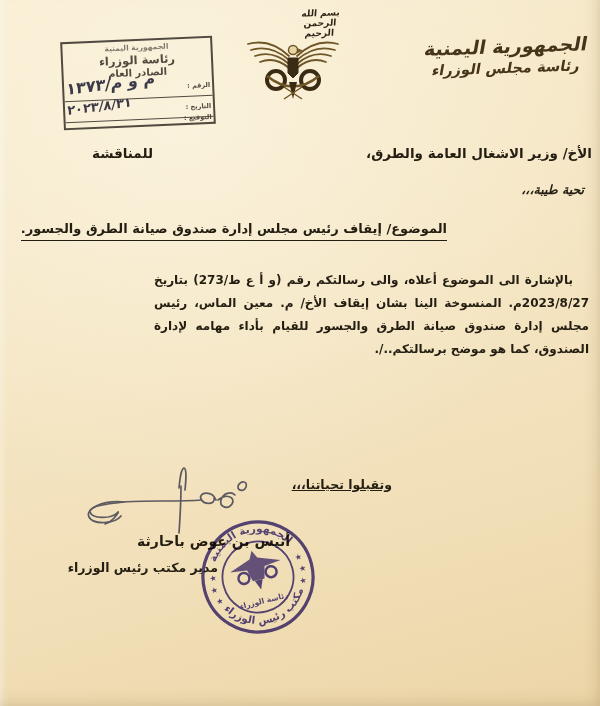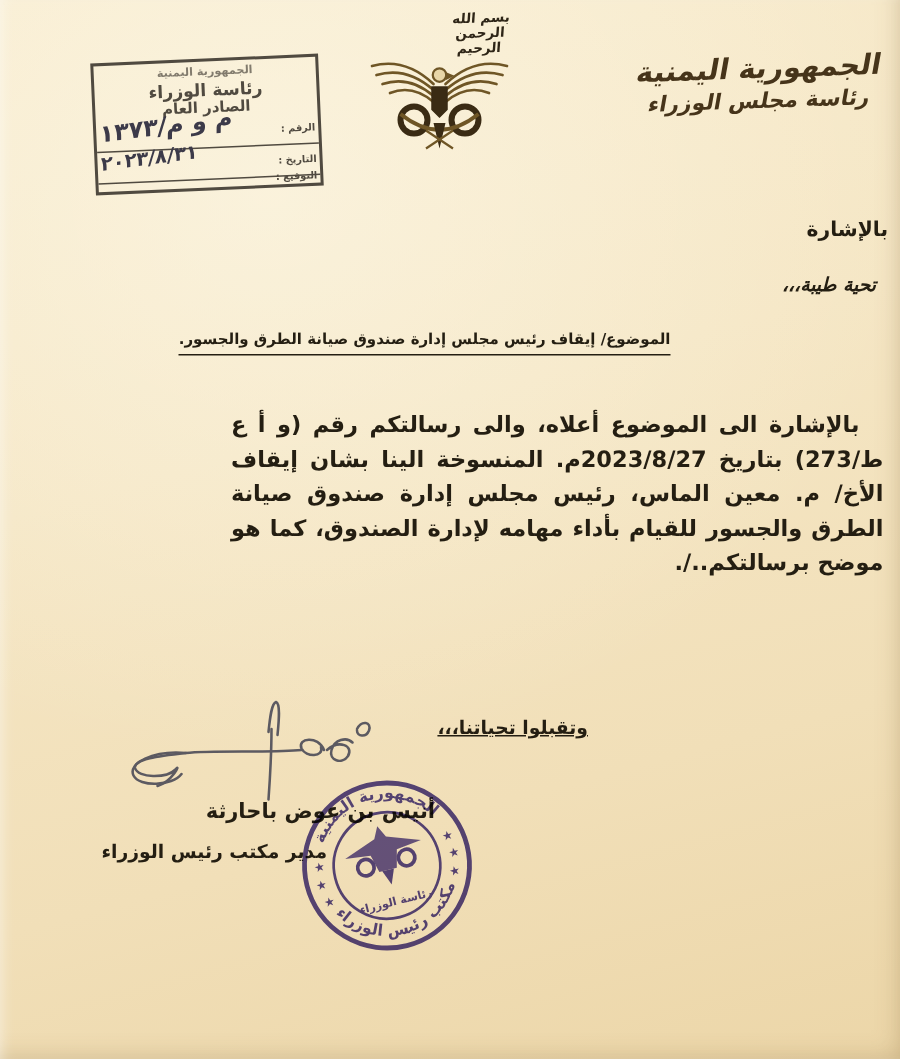"بالإشارة" span { text: بالإشارة -> للمناقشة }
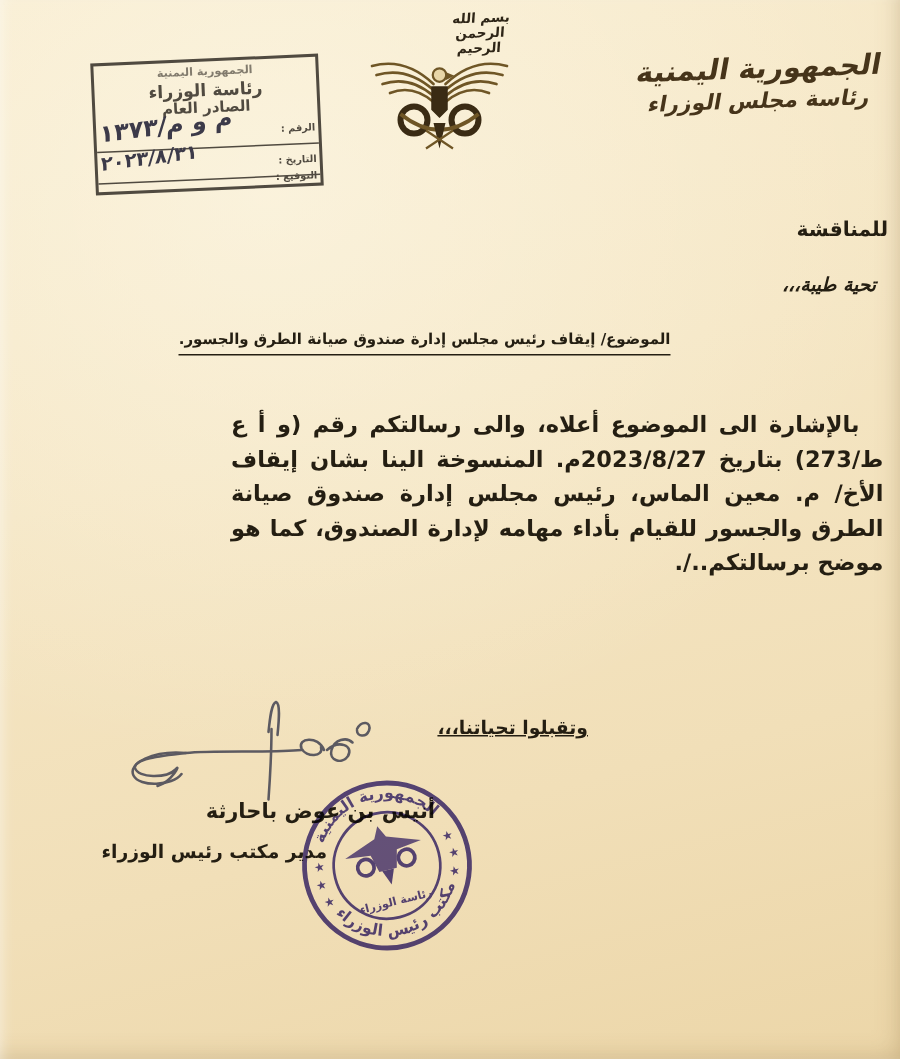"الأخ/ وزير الاشغال العامة والطرق،" span { html: none -> <span>الأخ/ وزير الاشغال العامة والطرق،</span> }
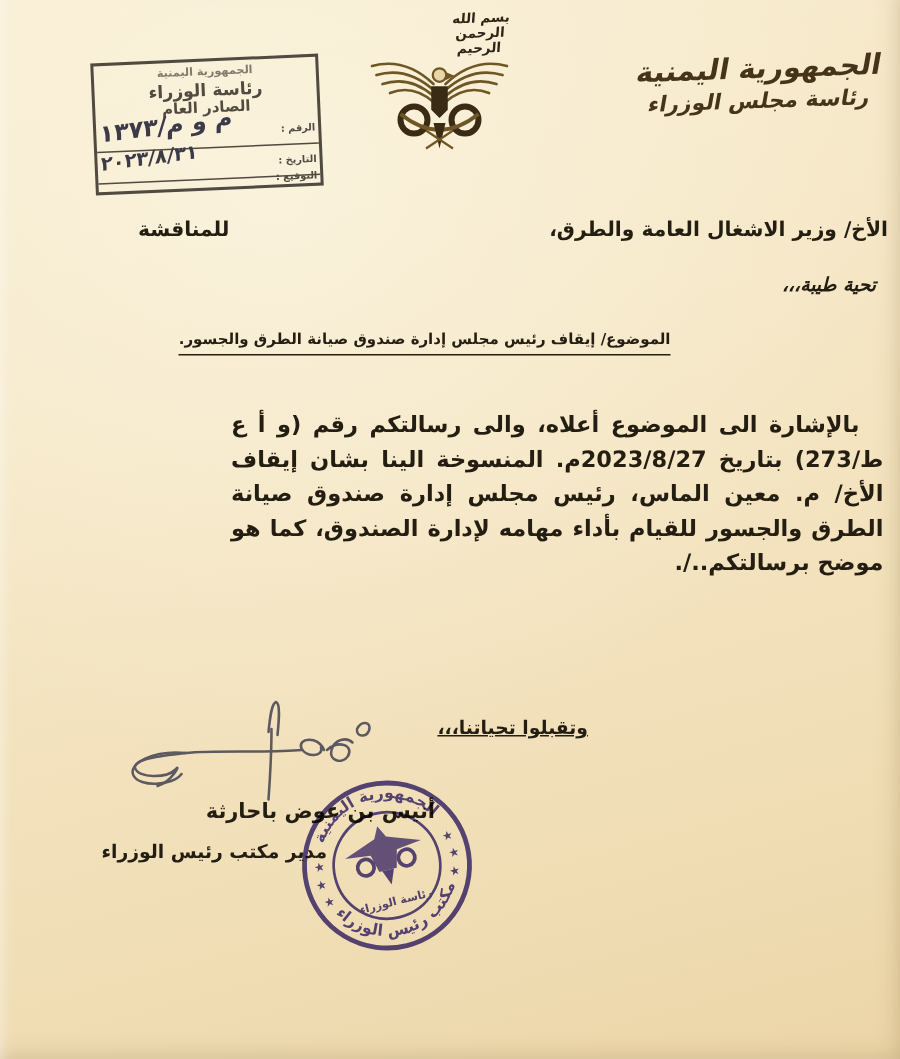"الموضوع/ إيقاف رئيس مجلس إدارة" .subject { font-size: 10px -> 13px }
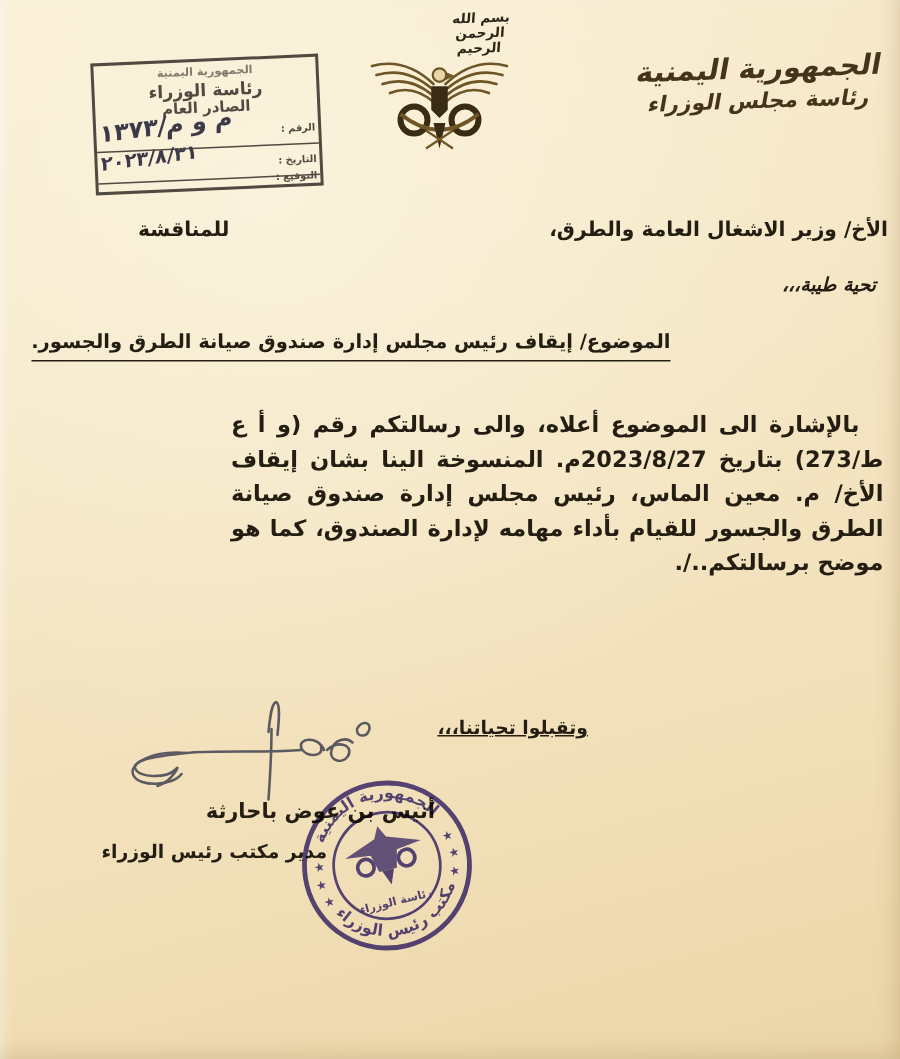"بالإشارة الى الموضوع أعلاه، والى" .para { font-size: 15px -> 12px }
